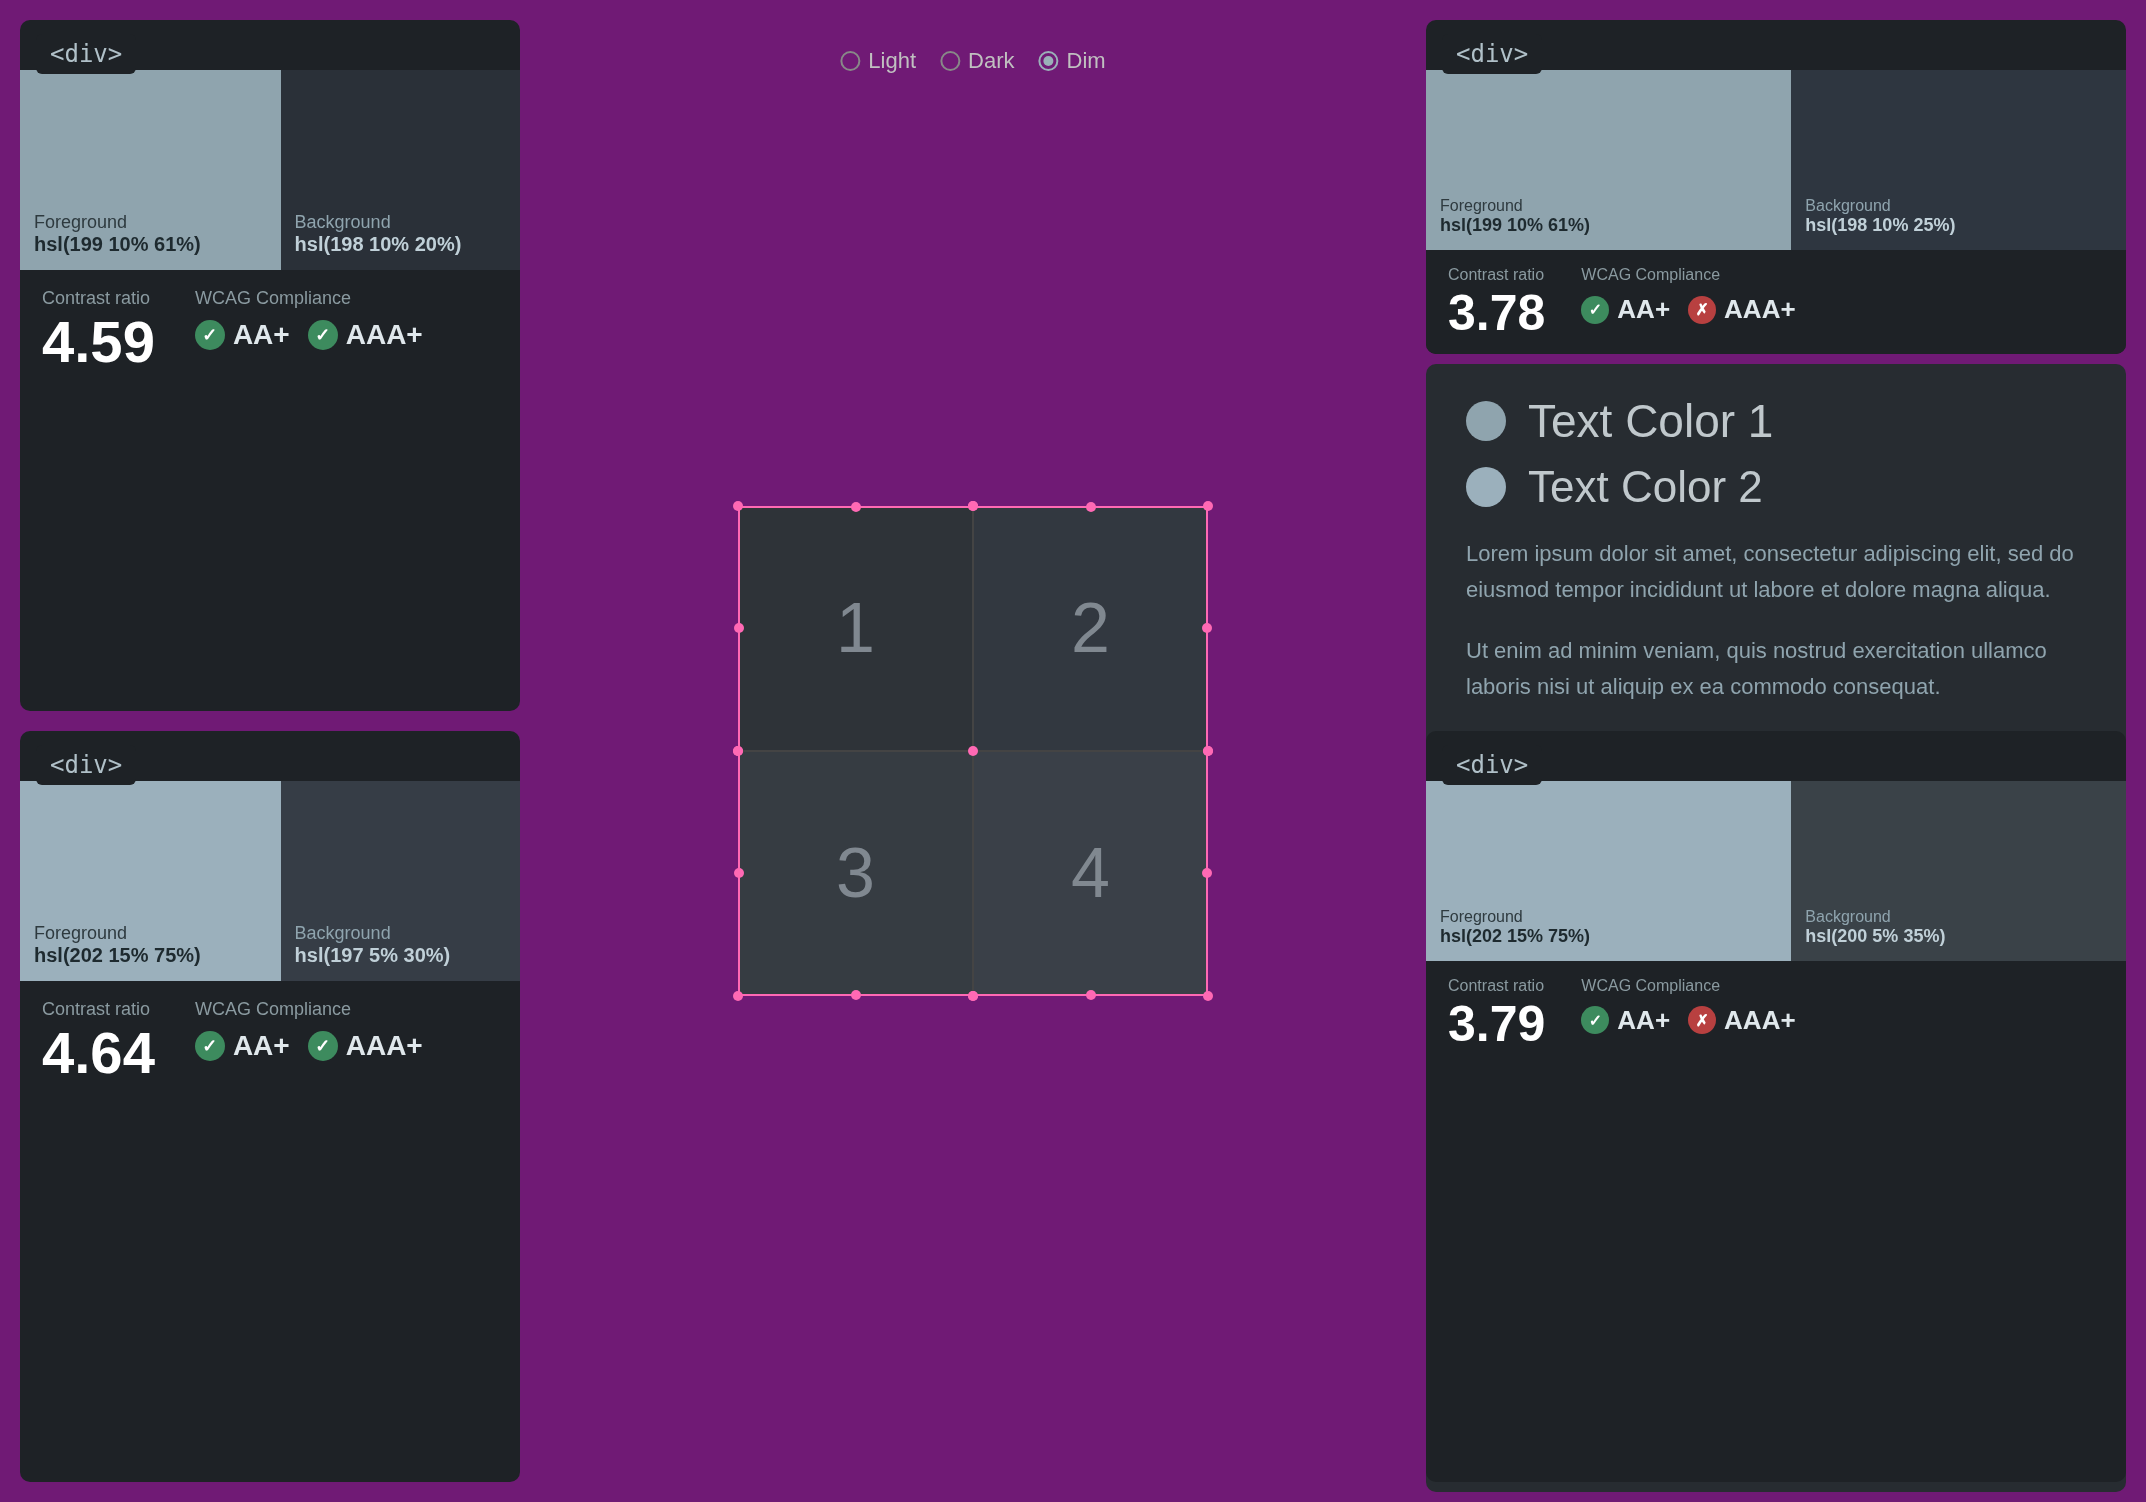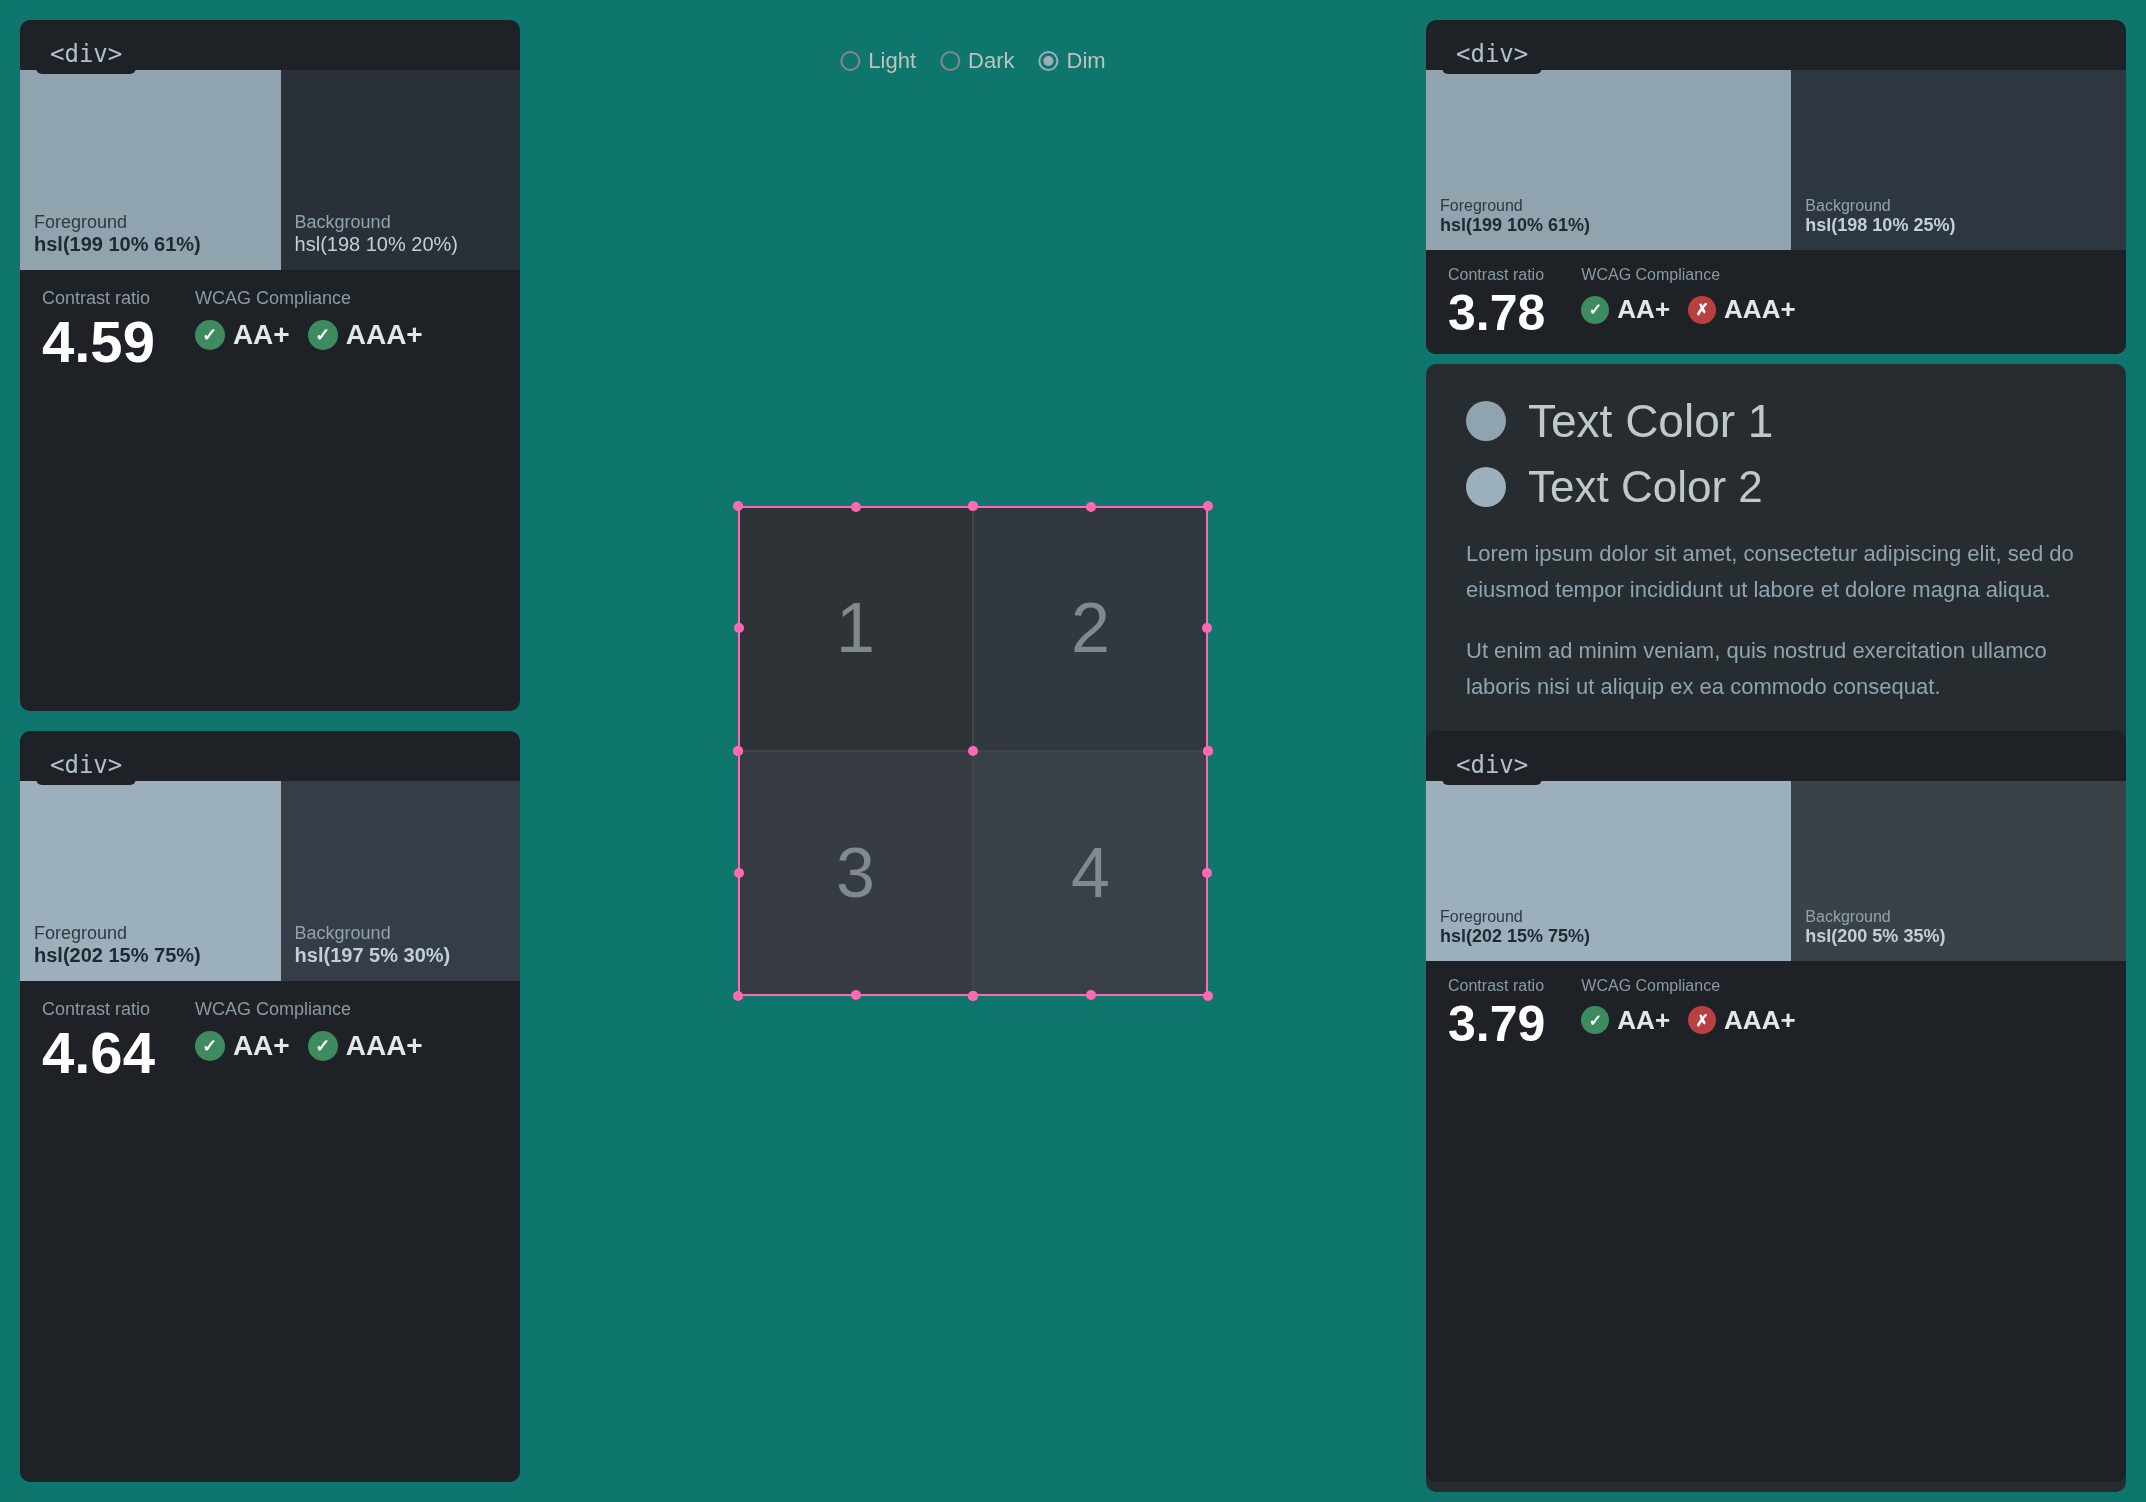"<div>" div { background: #0f766e -> #701a75 }
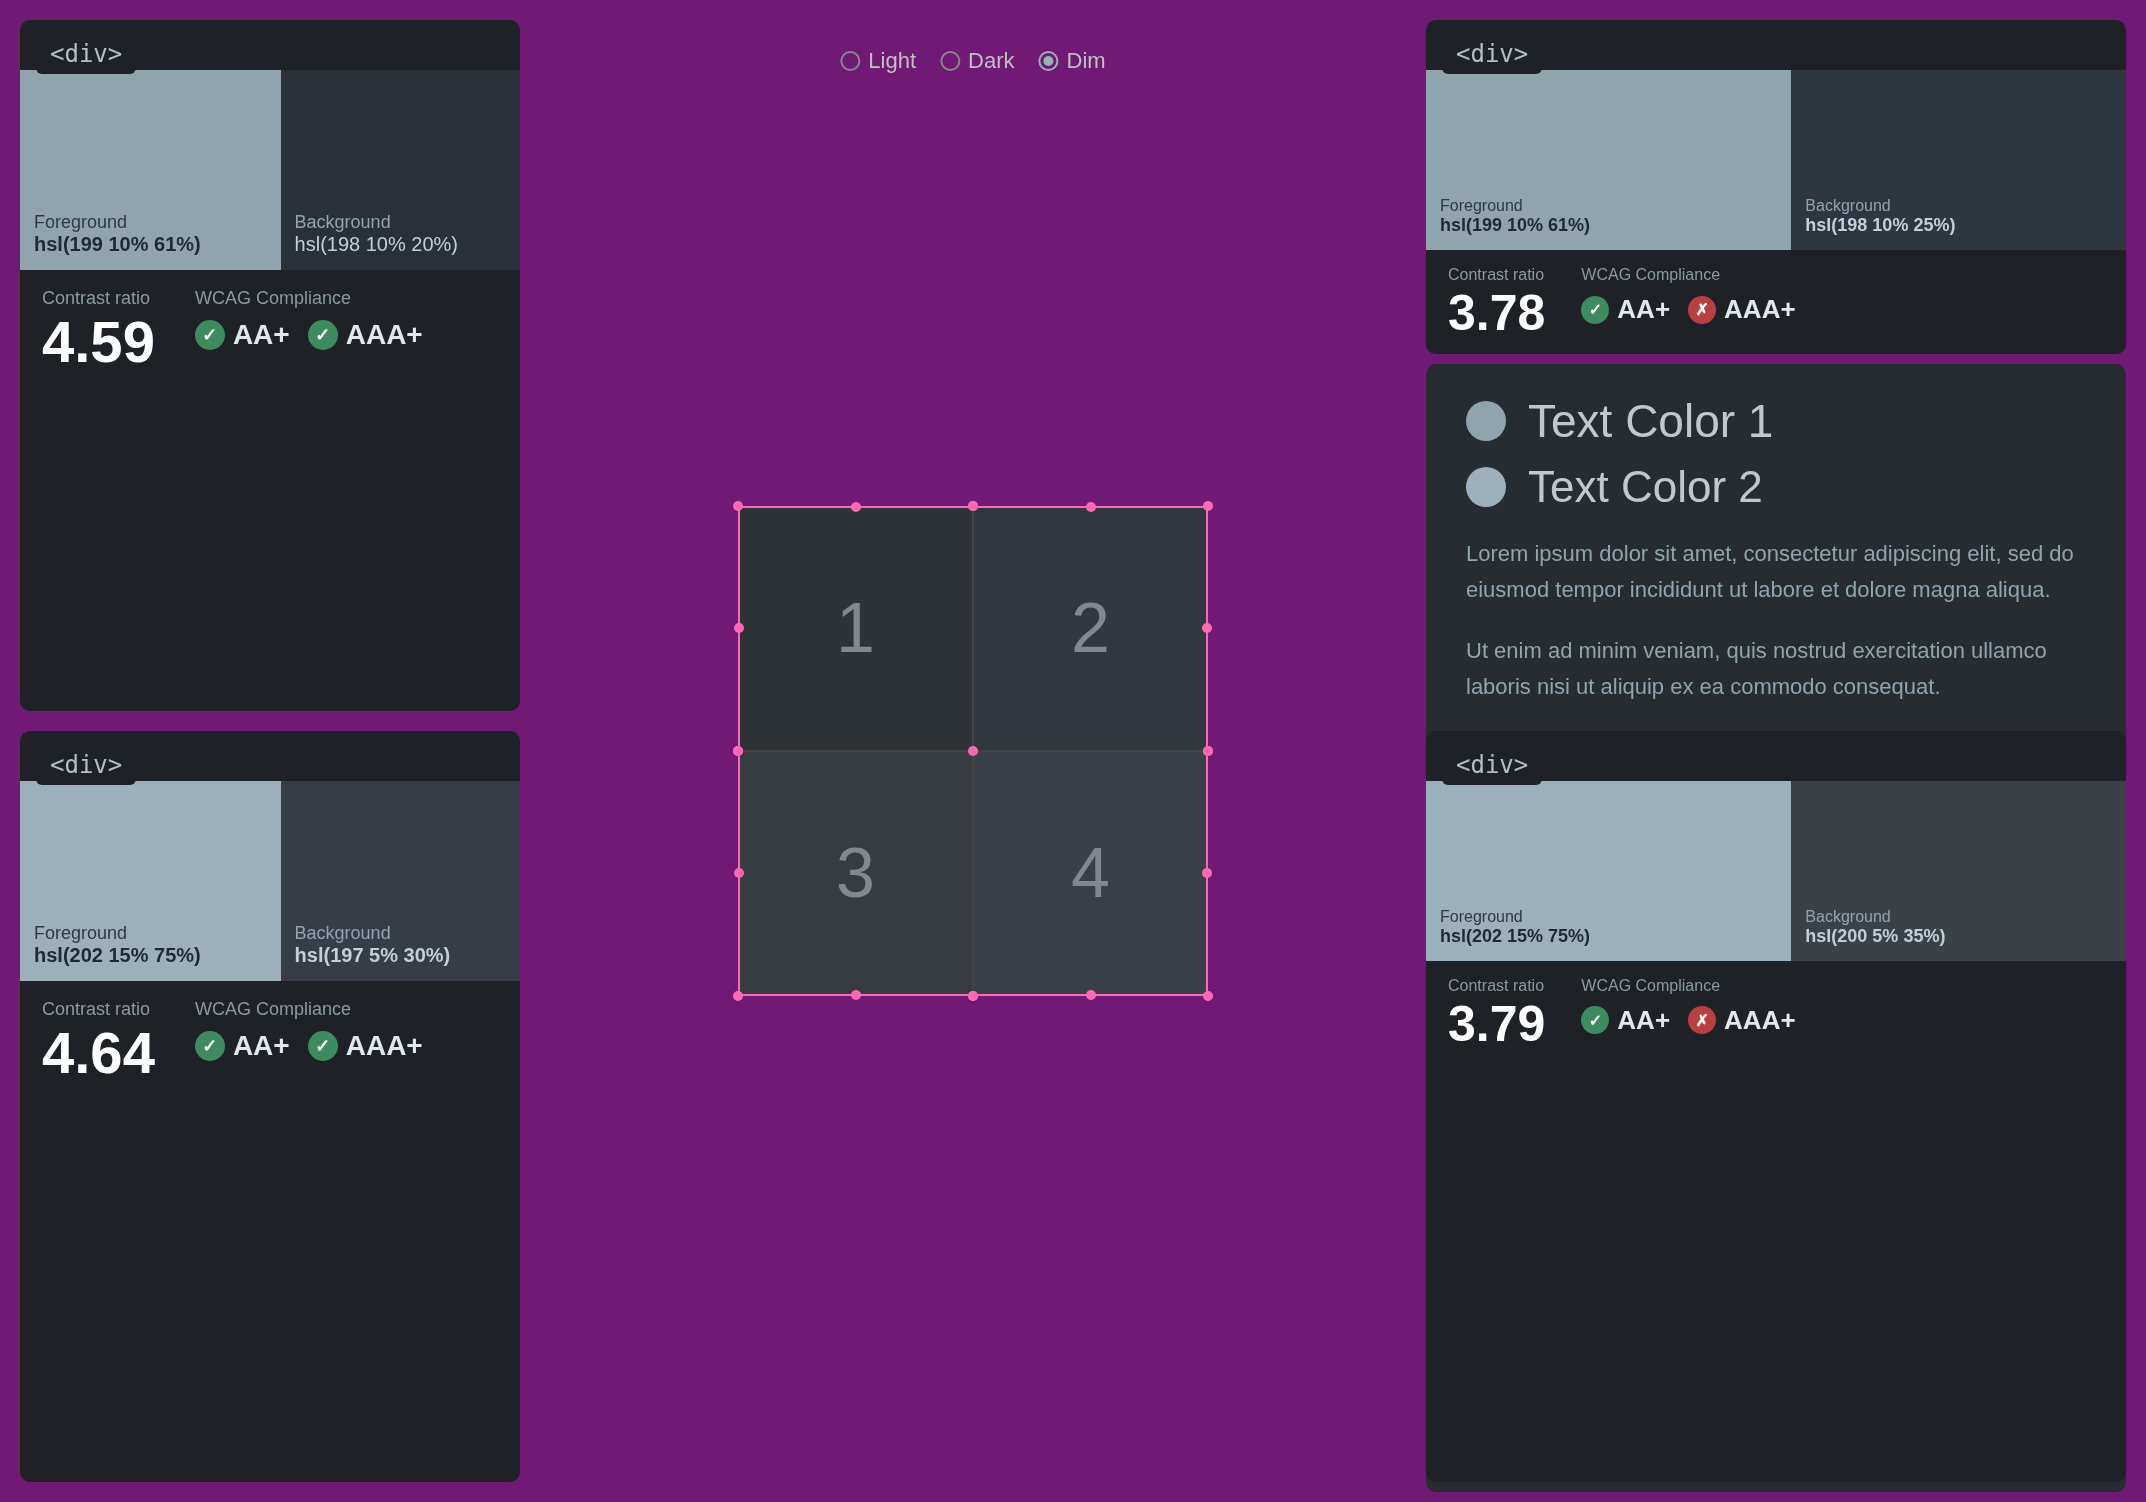"hsl(198 10% 20%)" div { font-weight: 400 -> 700 }
